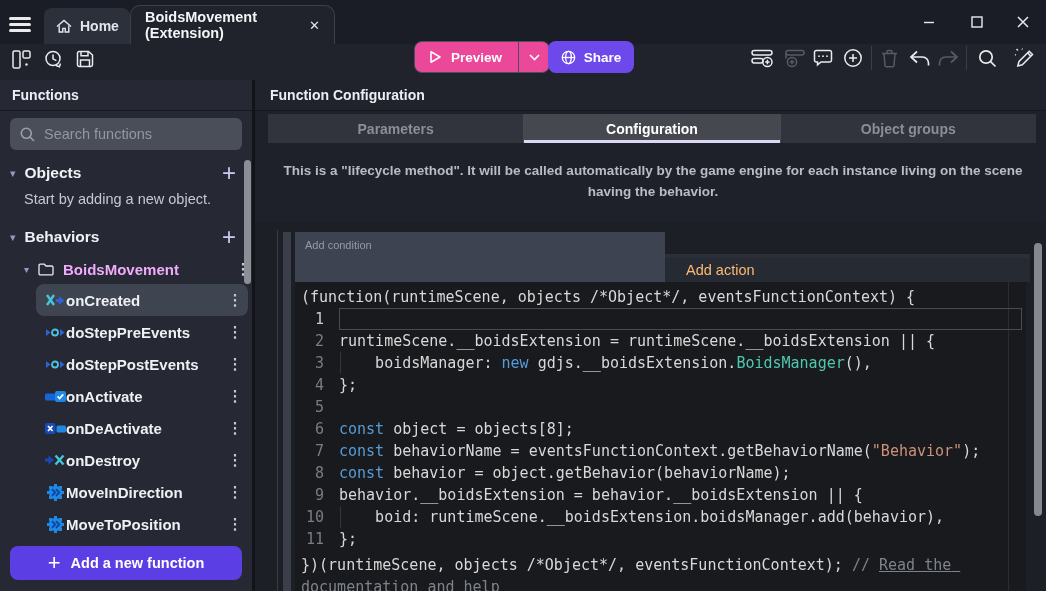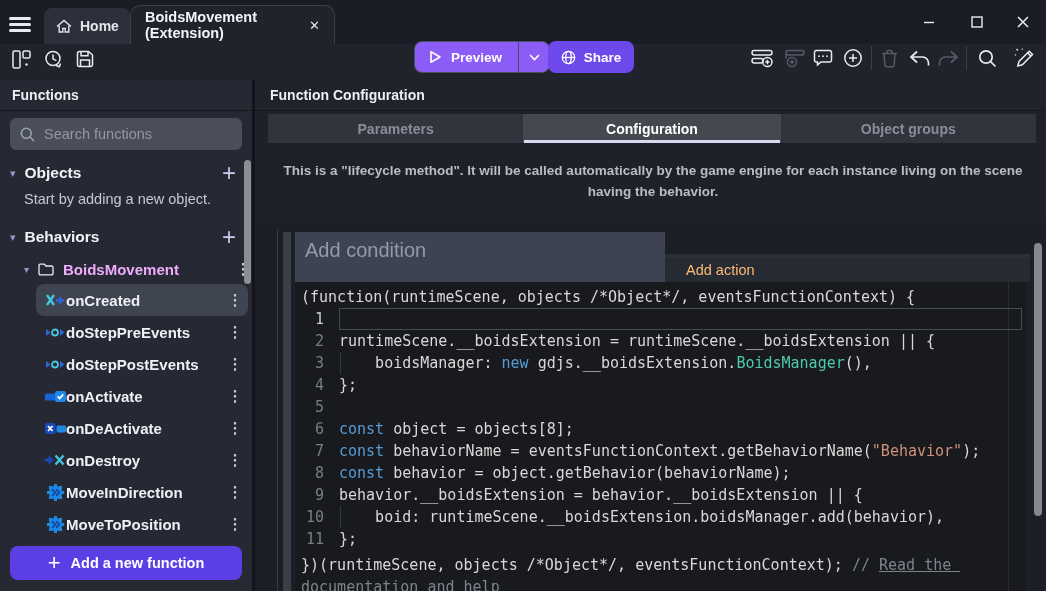"Preview" .btn-preview { background: #8b5cf6 -> #ec4899 }
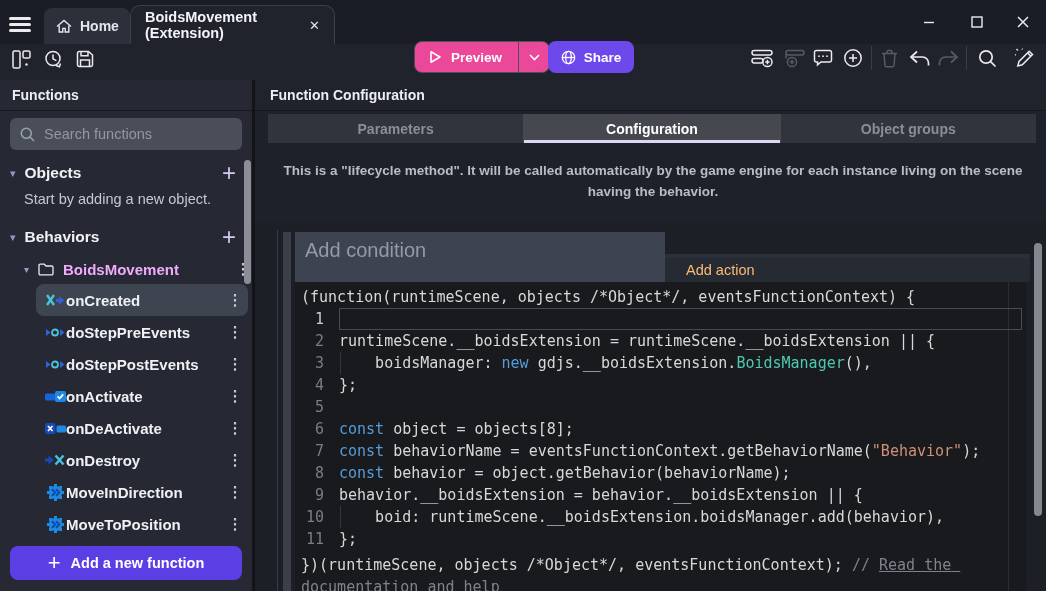"Add condition" .cond-cell { font-size: 20px -> 11px }
